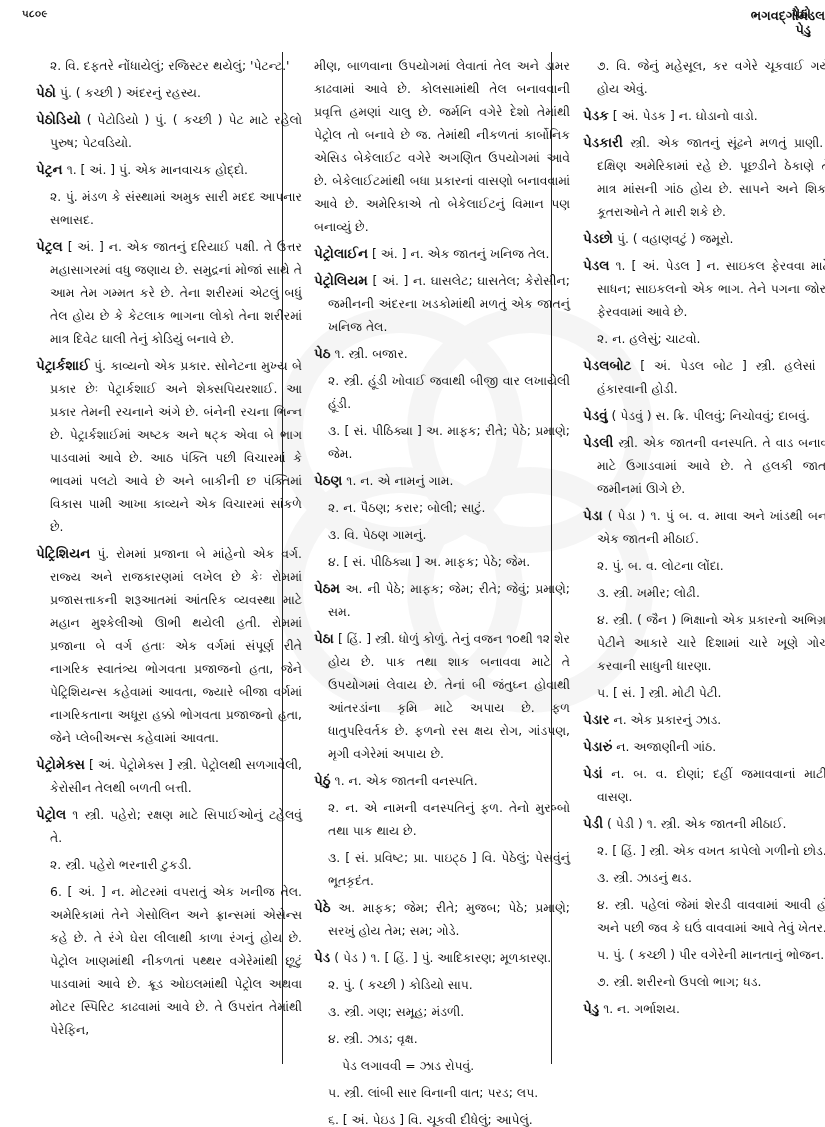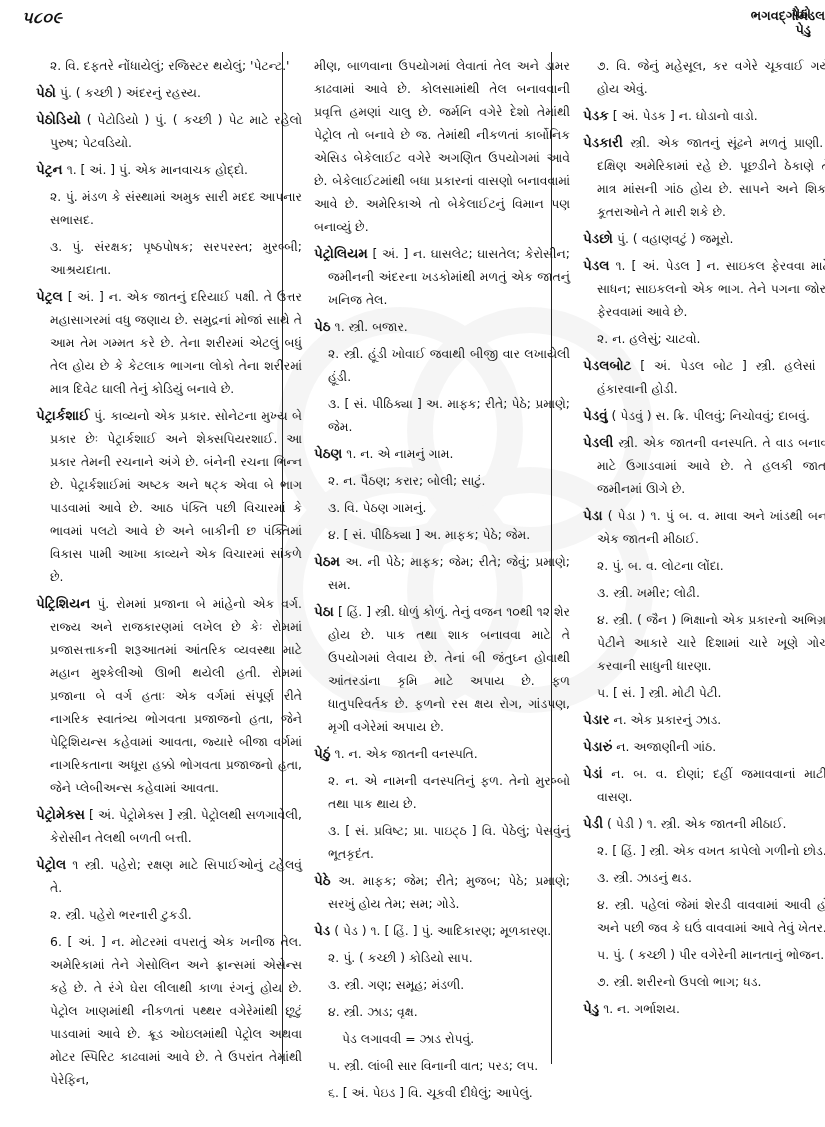"૫૮૦૯" .page-num { font-size: 16px -> 10px; font-style: italic -> none }
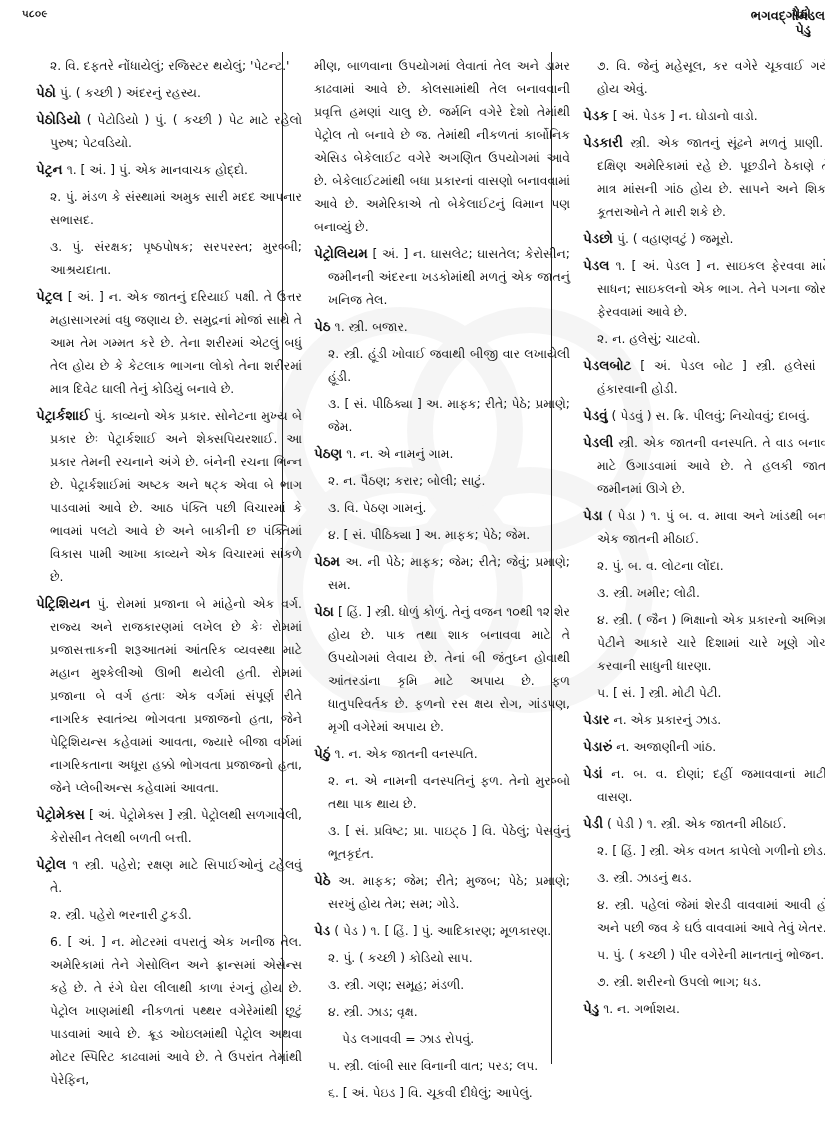"૩. પું. સંરક્ષક; પૃષ્ઠપોષક; સરપરસ્ત;" p.sense { html: <p>૩. પું. સંરક્ષક; પૃષ્ઠપોષક; સરપરસ્ત; મુરબ્બી; આશ્રયદાતા.</p> -> none }
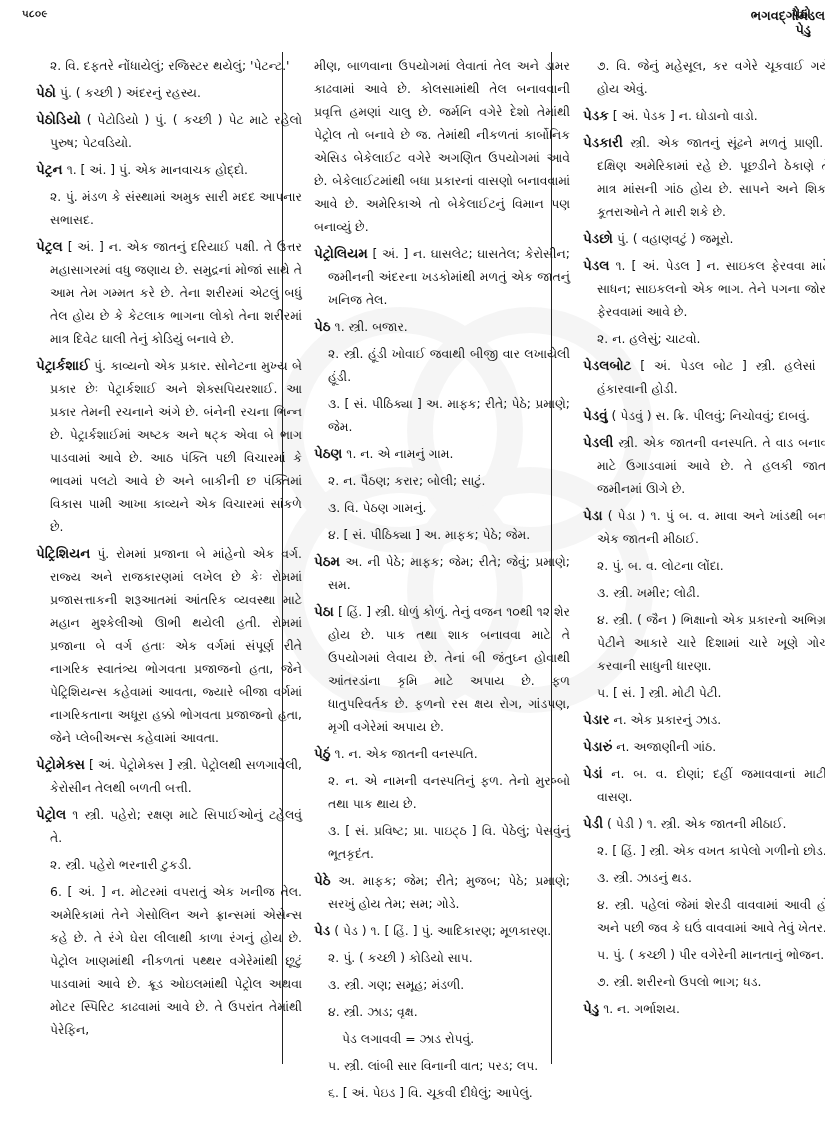"પેટ્રોલાઈન [ અં. ] ન." p.entry { html: none -> <p><span>પેટ્રોલાઈન</span> <span>[ અં. ] ન. એક જાતનું ખનિજ તેલ.</span></p> }
